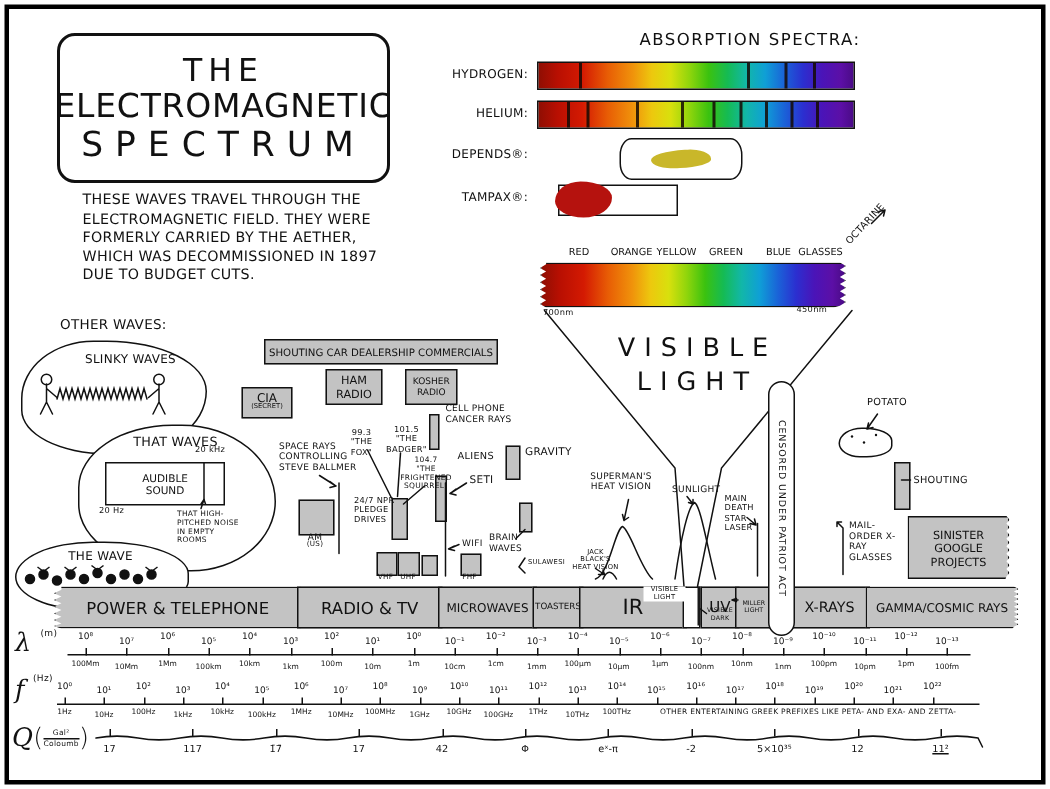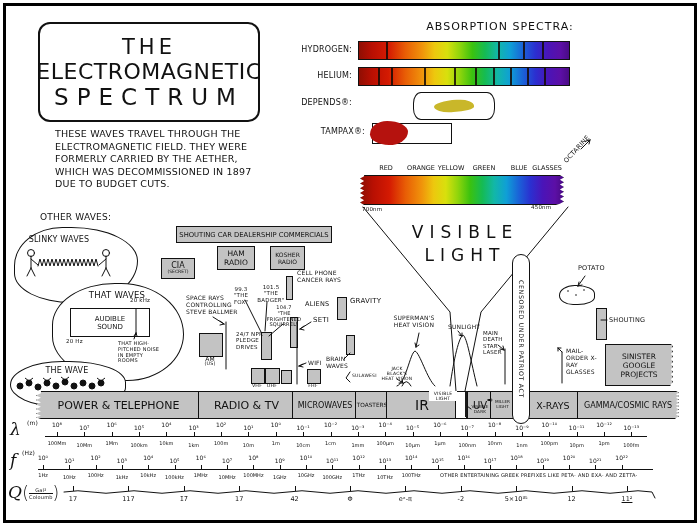"TAMPAX®:" div.lbl { left: 301px -> 288px }
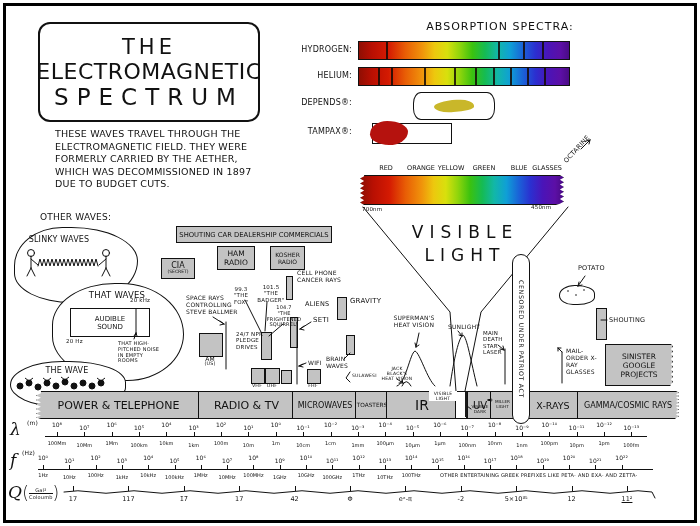"SLINKY WAVES" div.lbl { left: 8px -> 36px }
